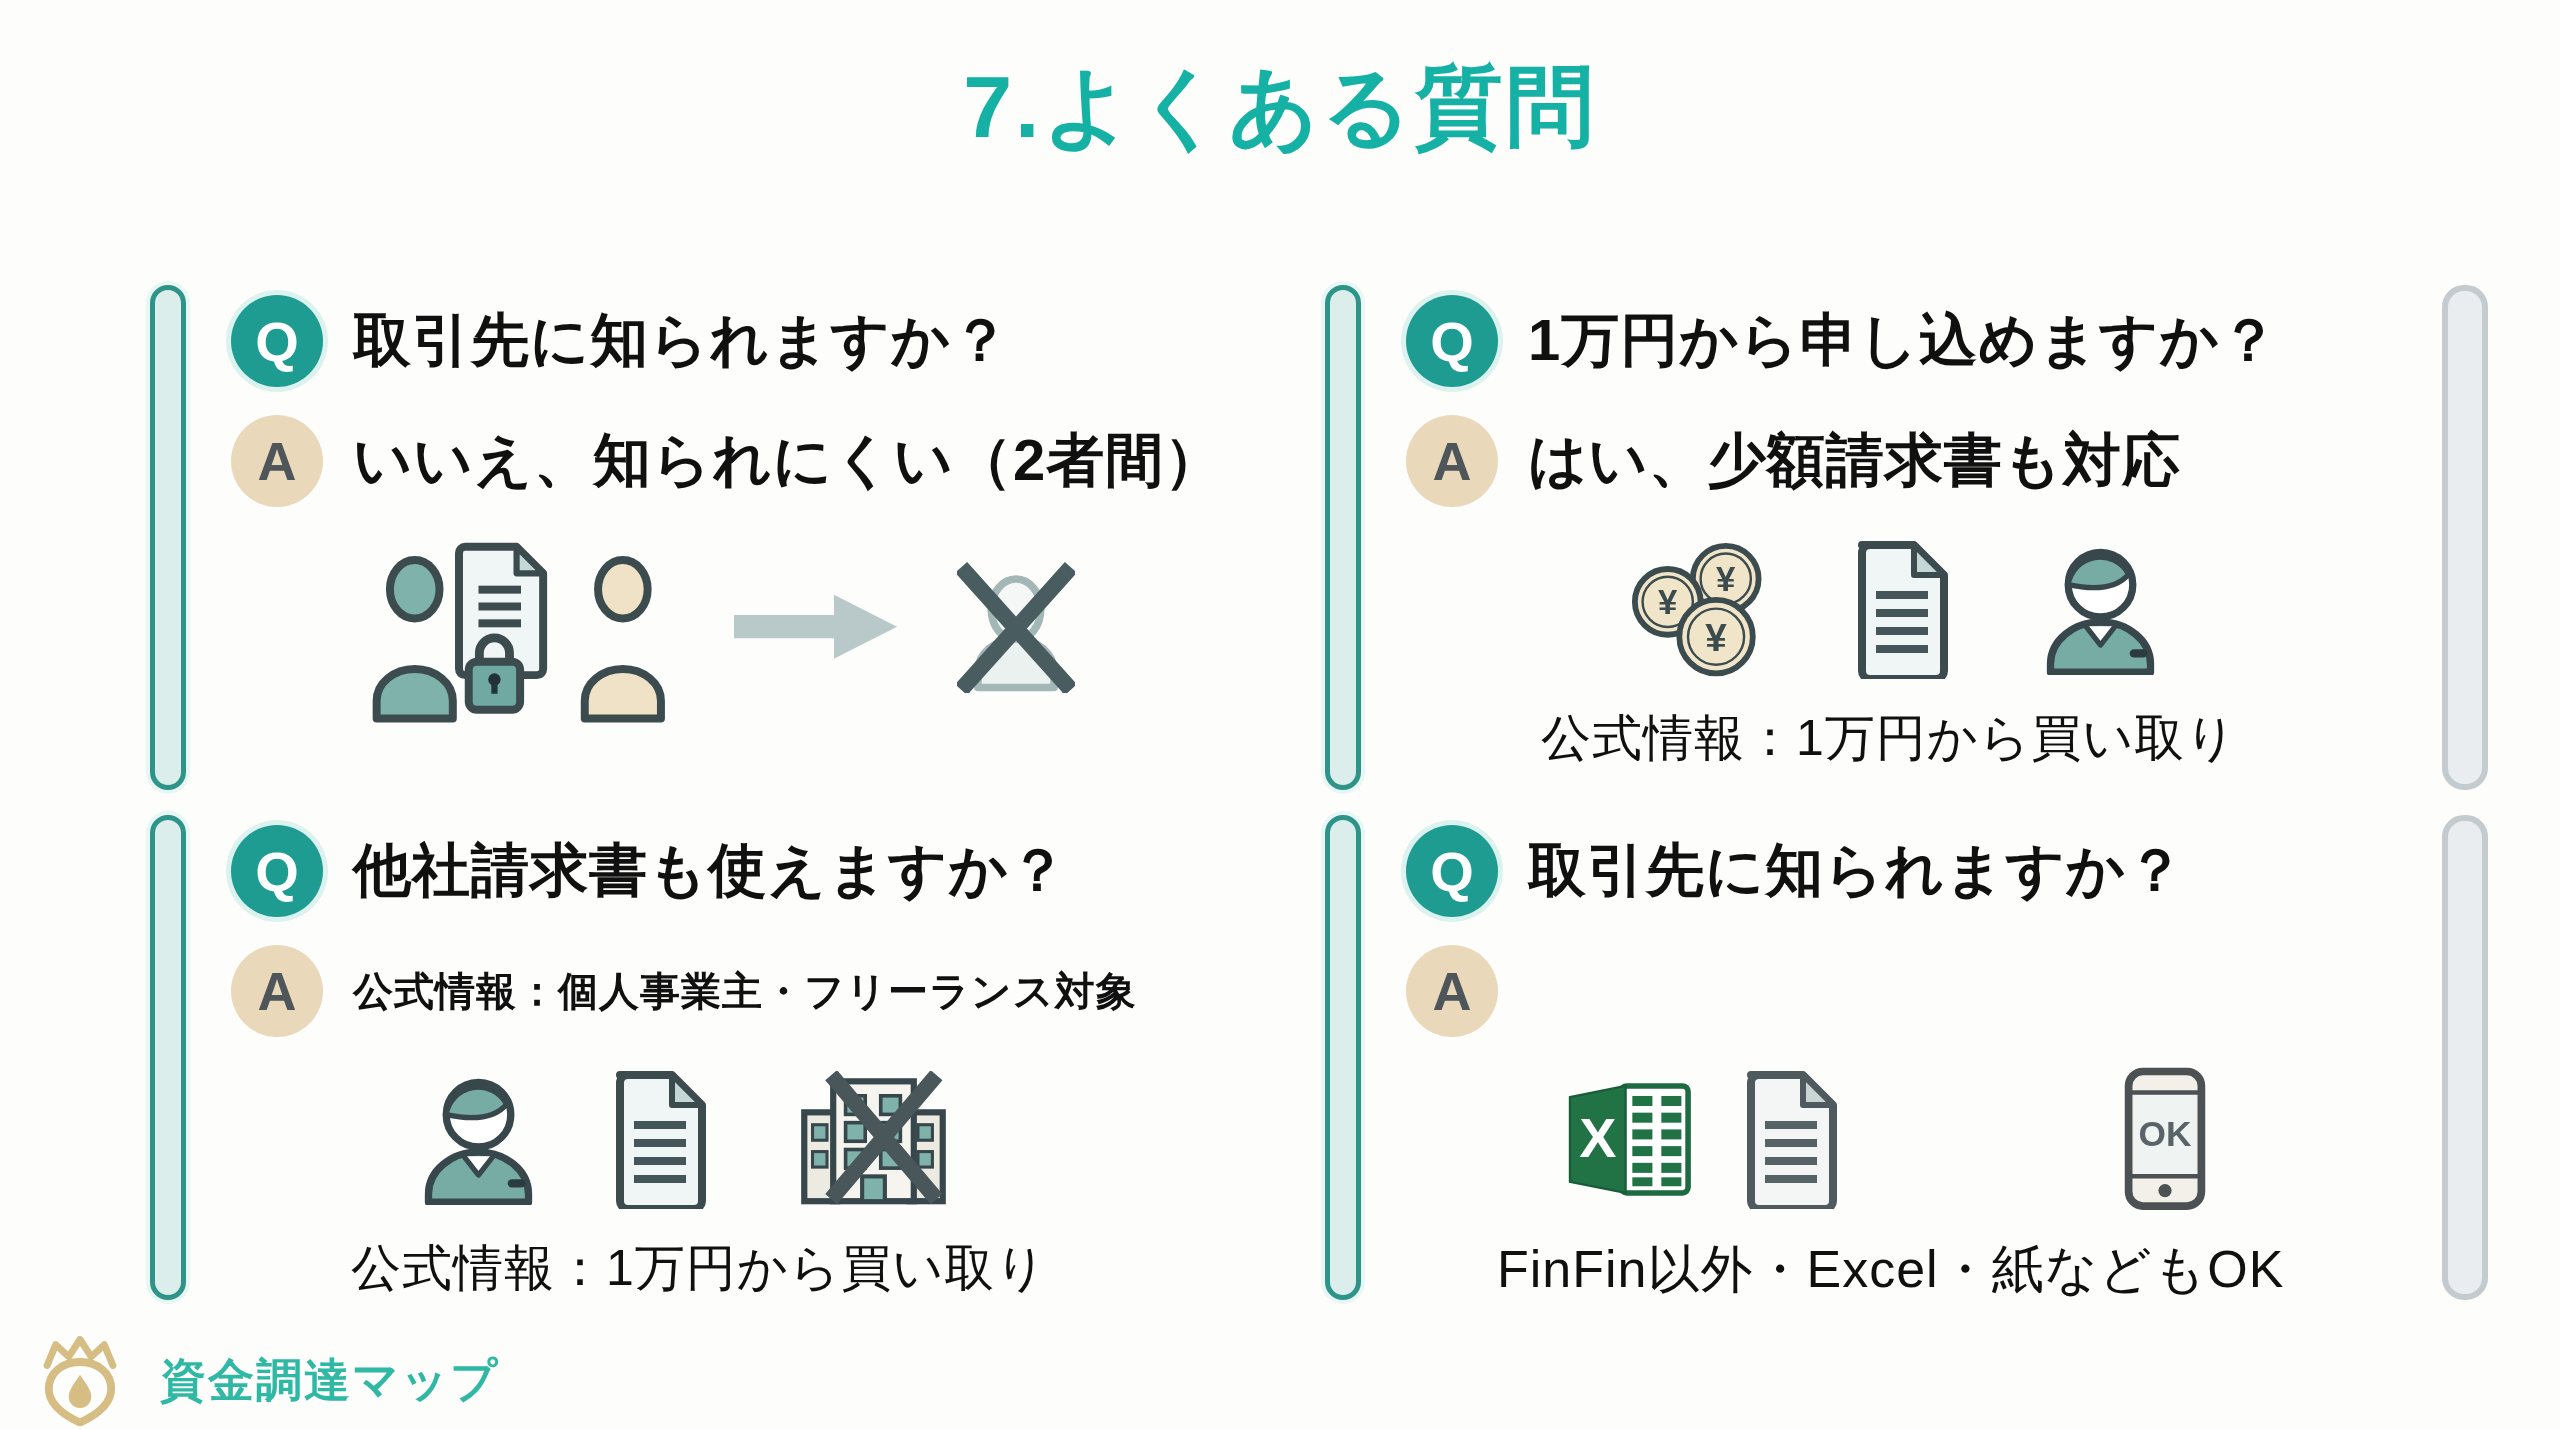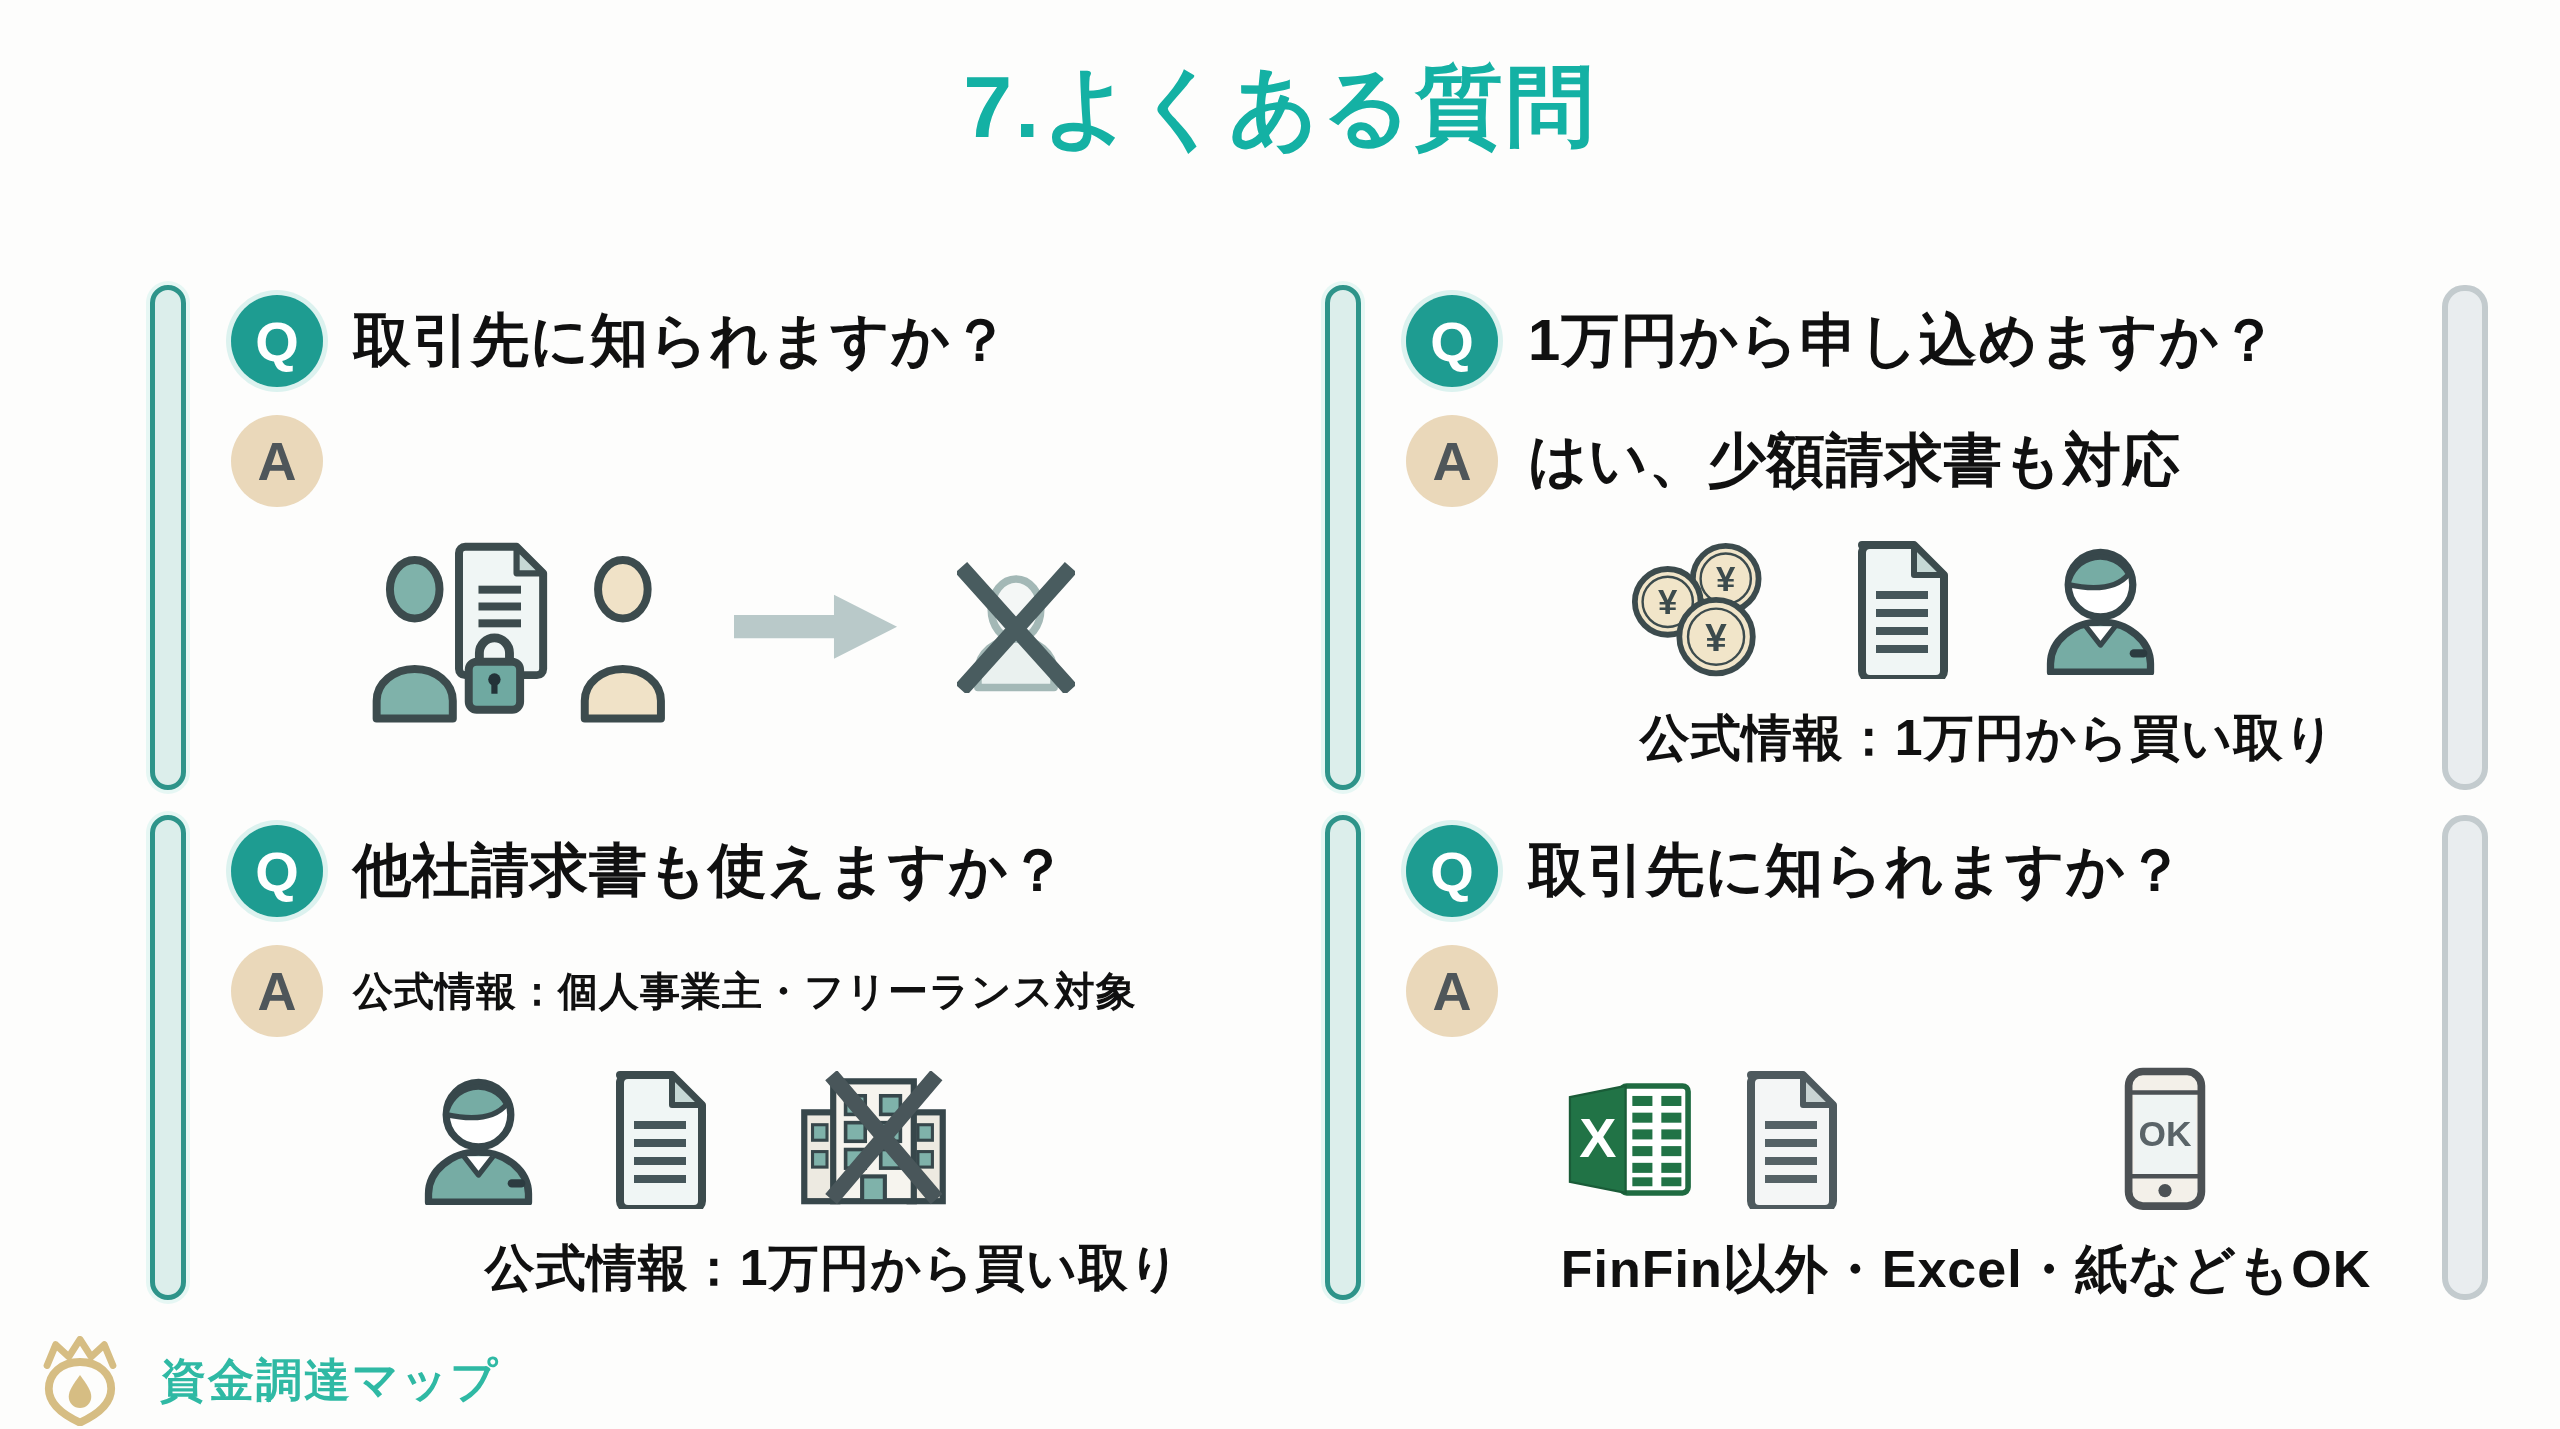"いいえ、知られにくい（2者間）" span.qa-text { html: none -> <span>いいえ、知られにくい（2者間）</span> }
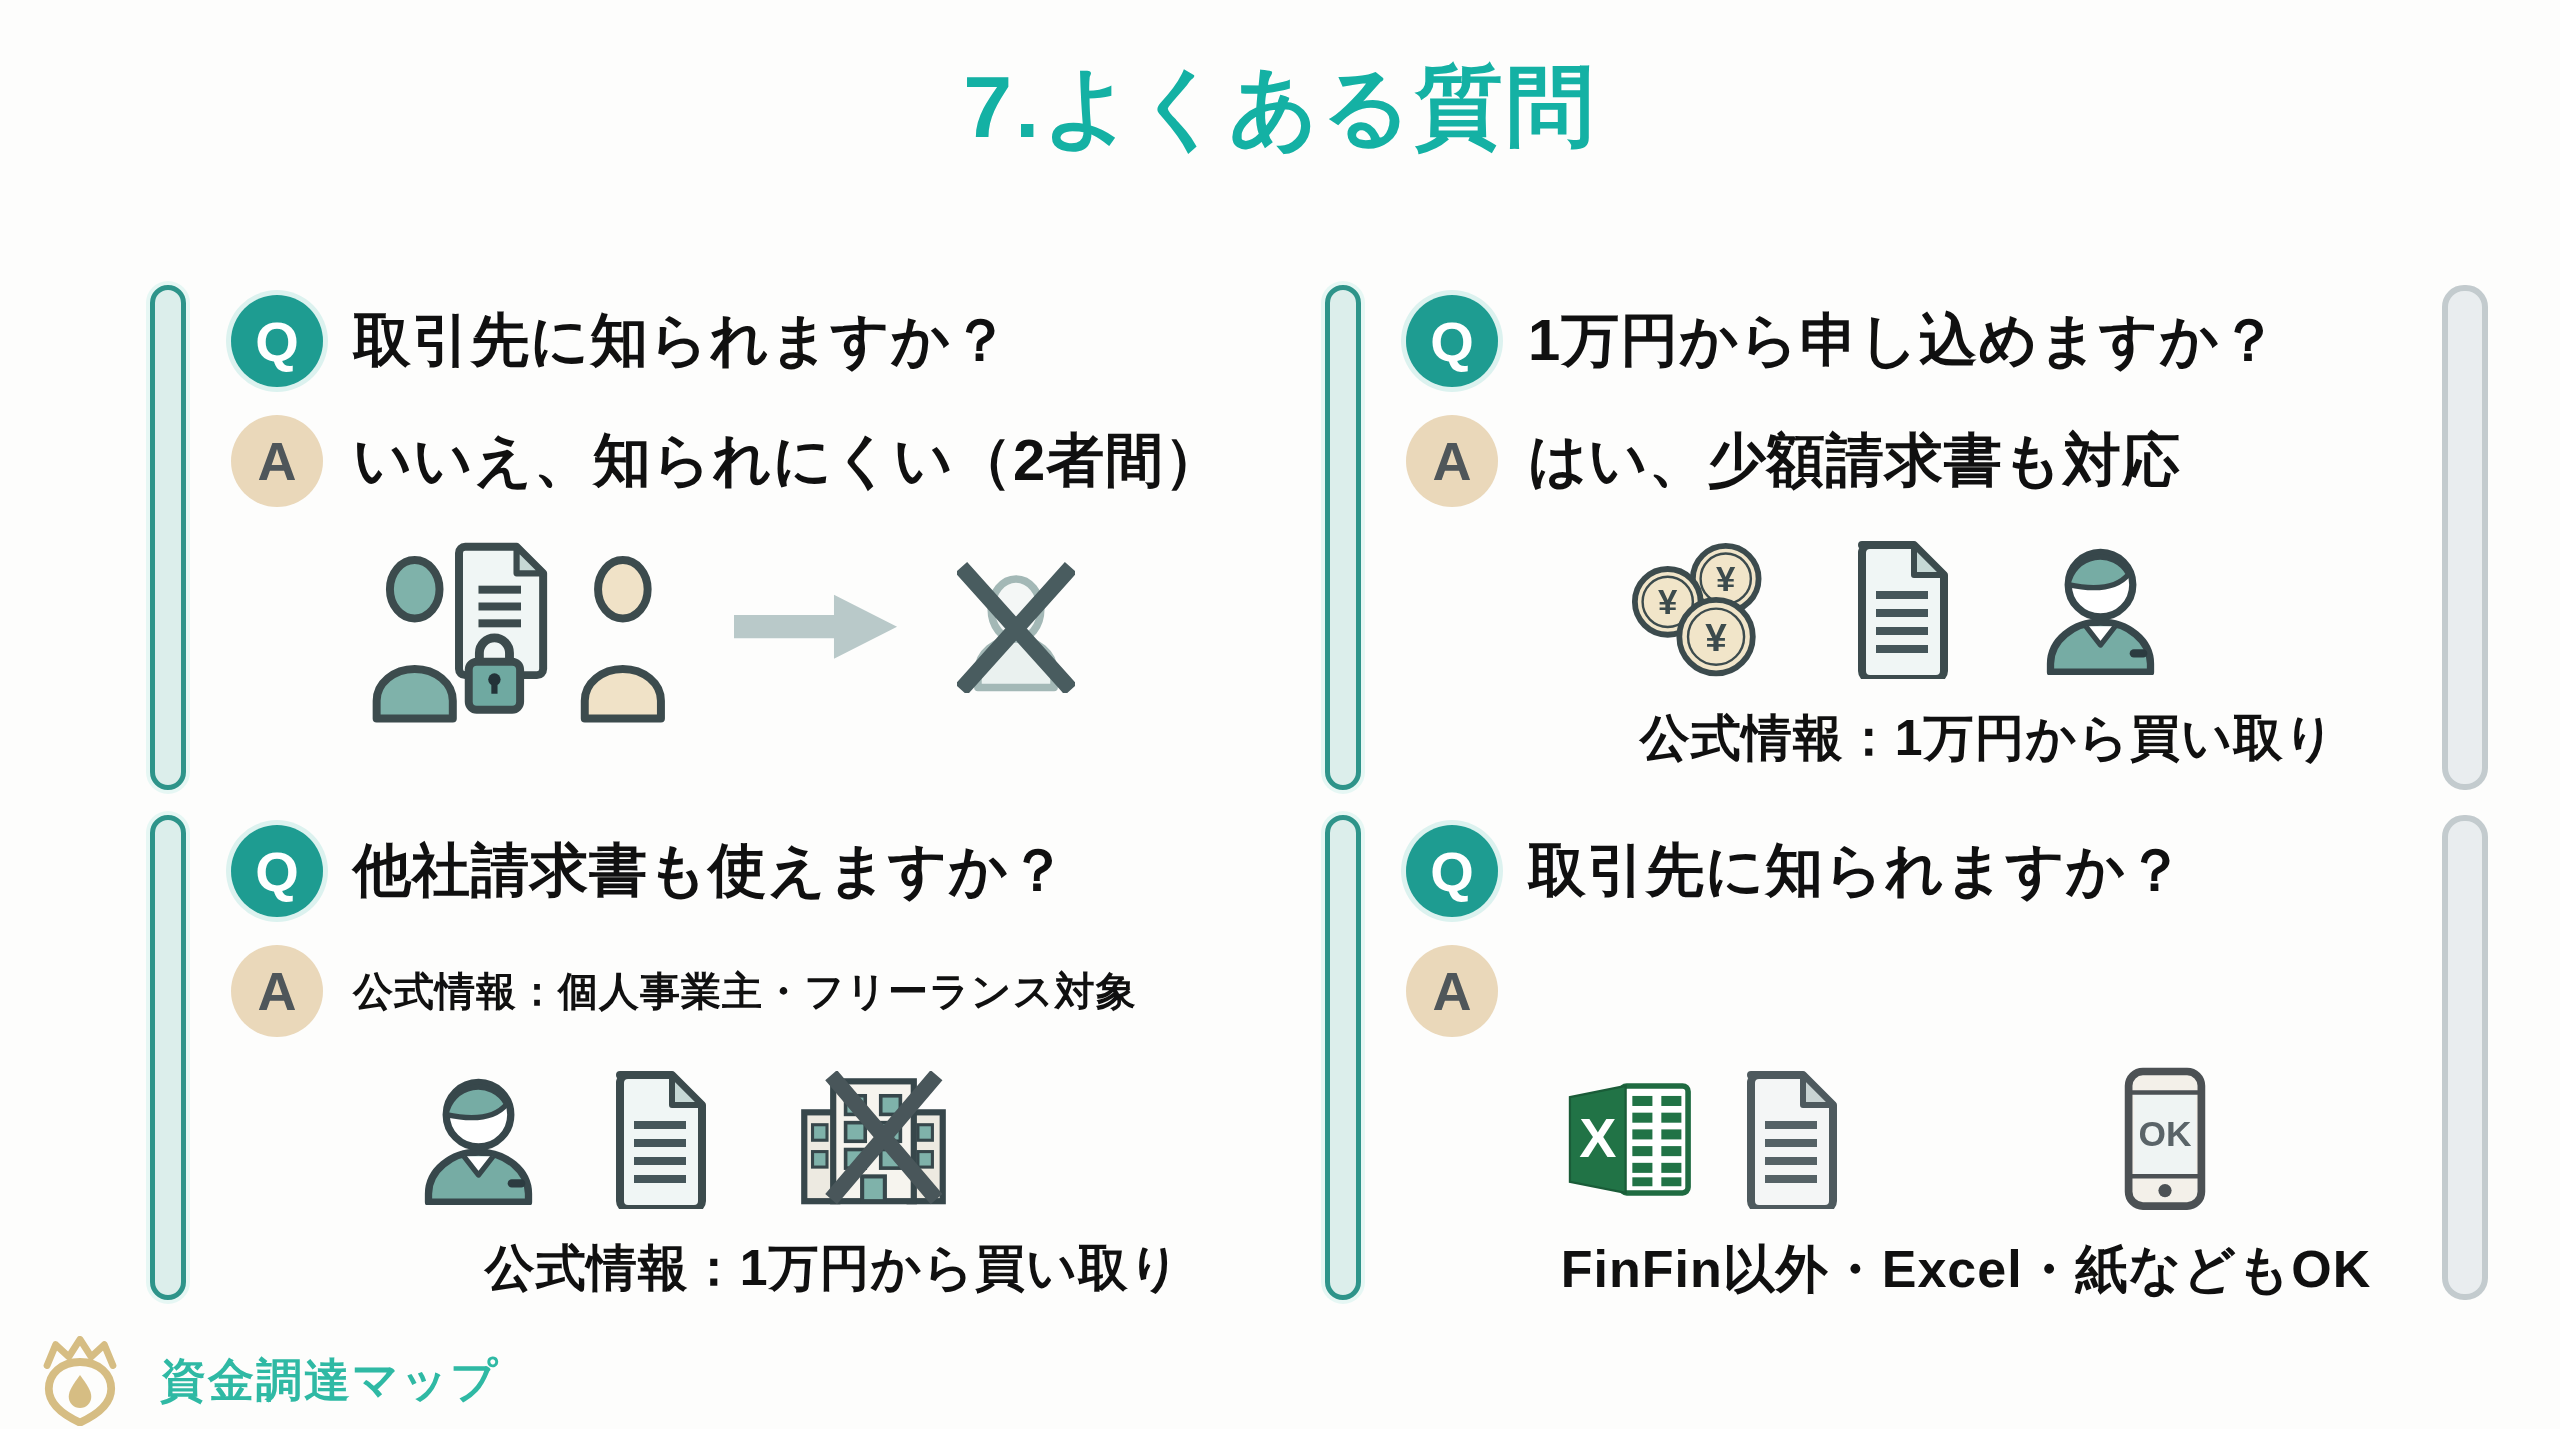"公式情報：1万円から買い取り" .caption { font-weight: bold -> normal; text-align: center -> none }
